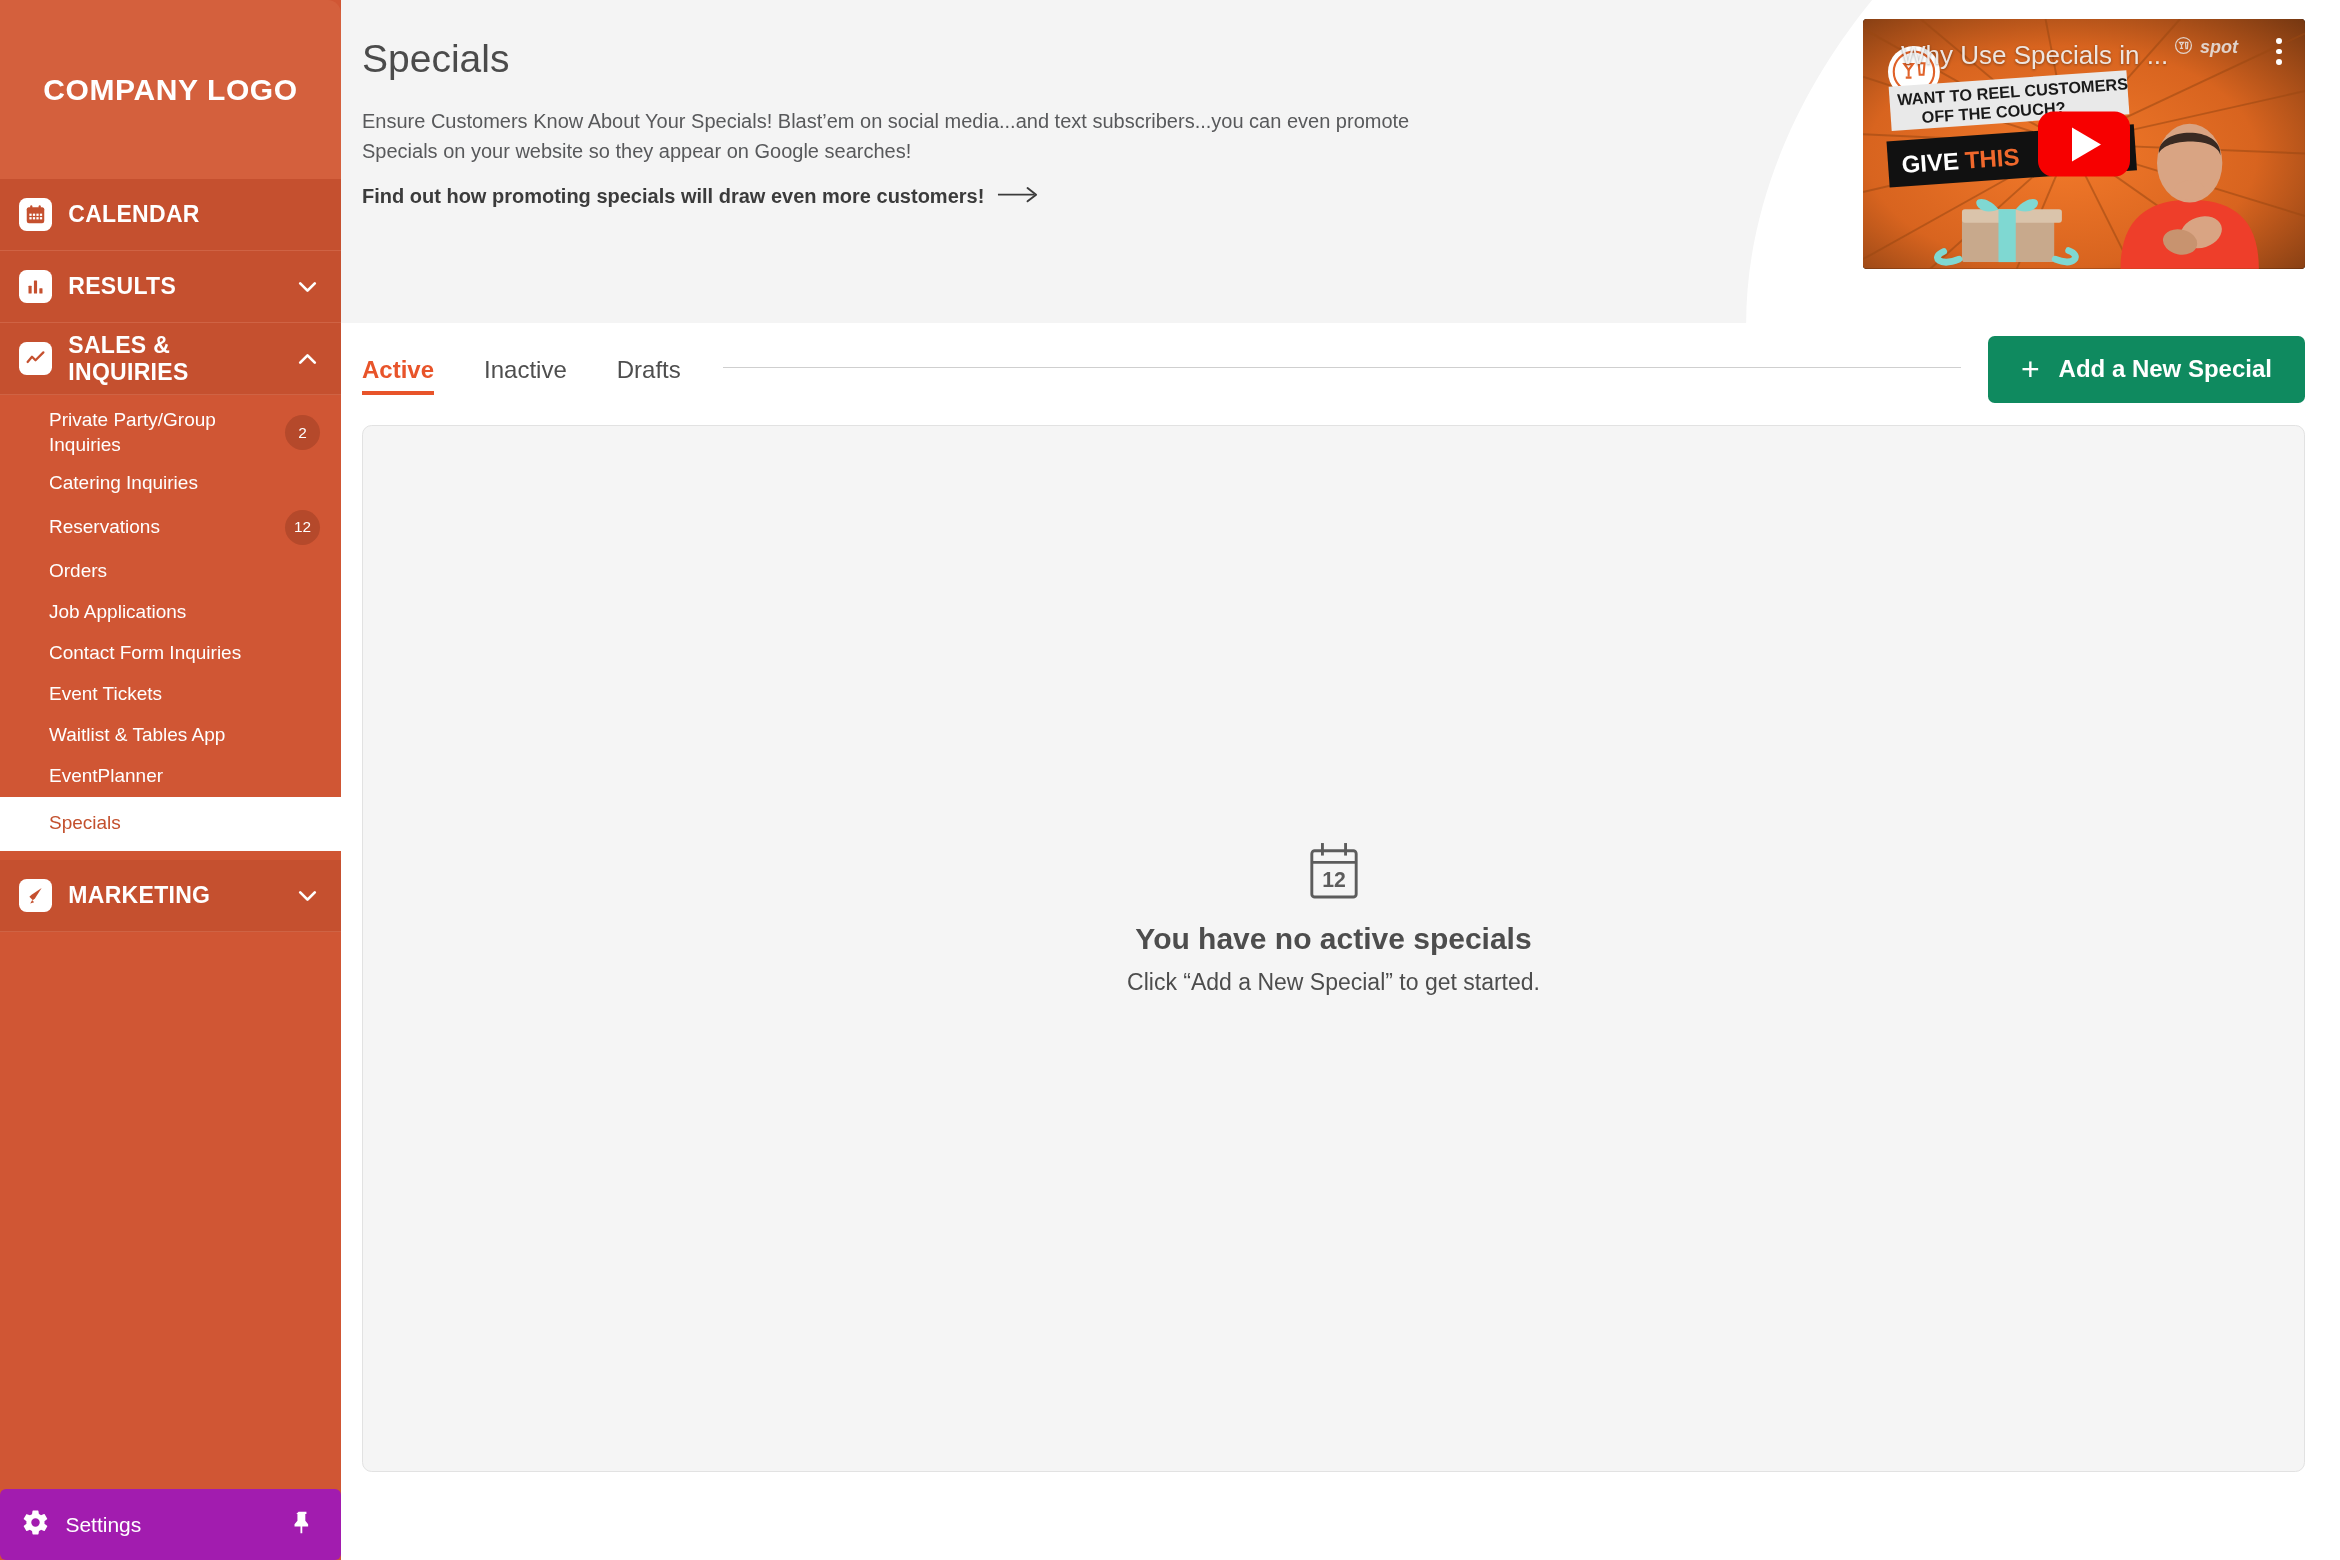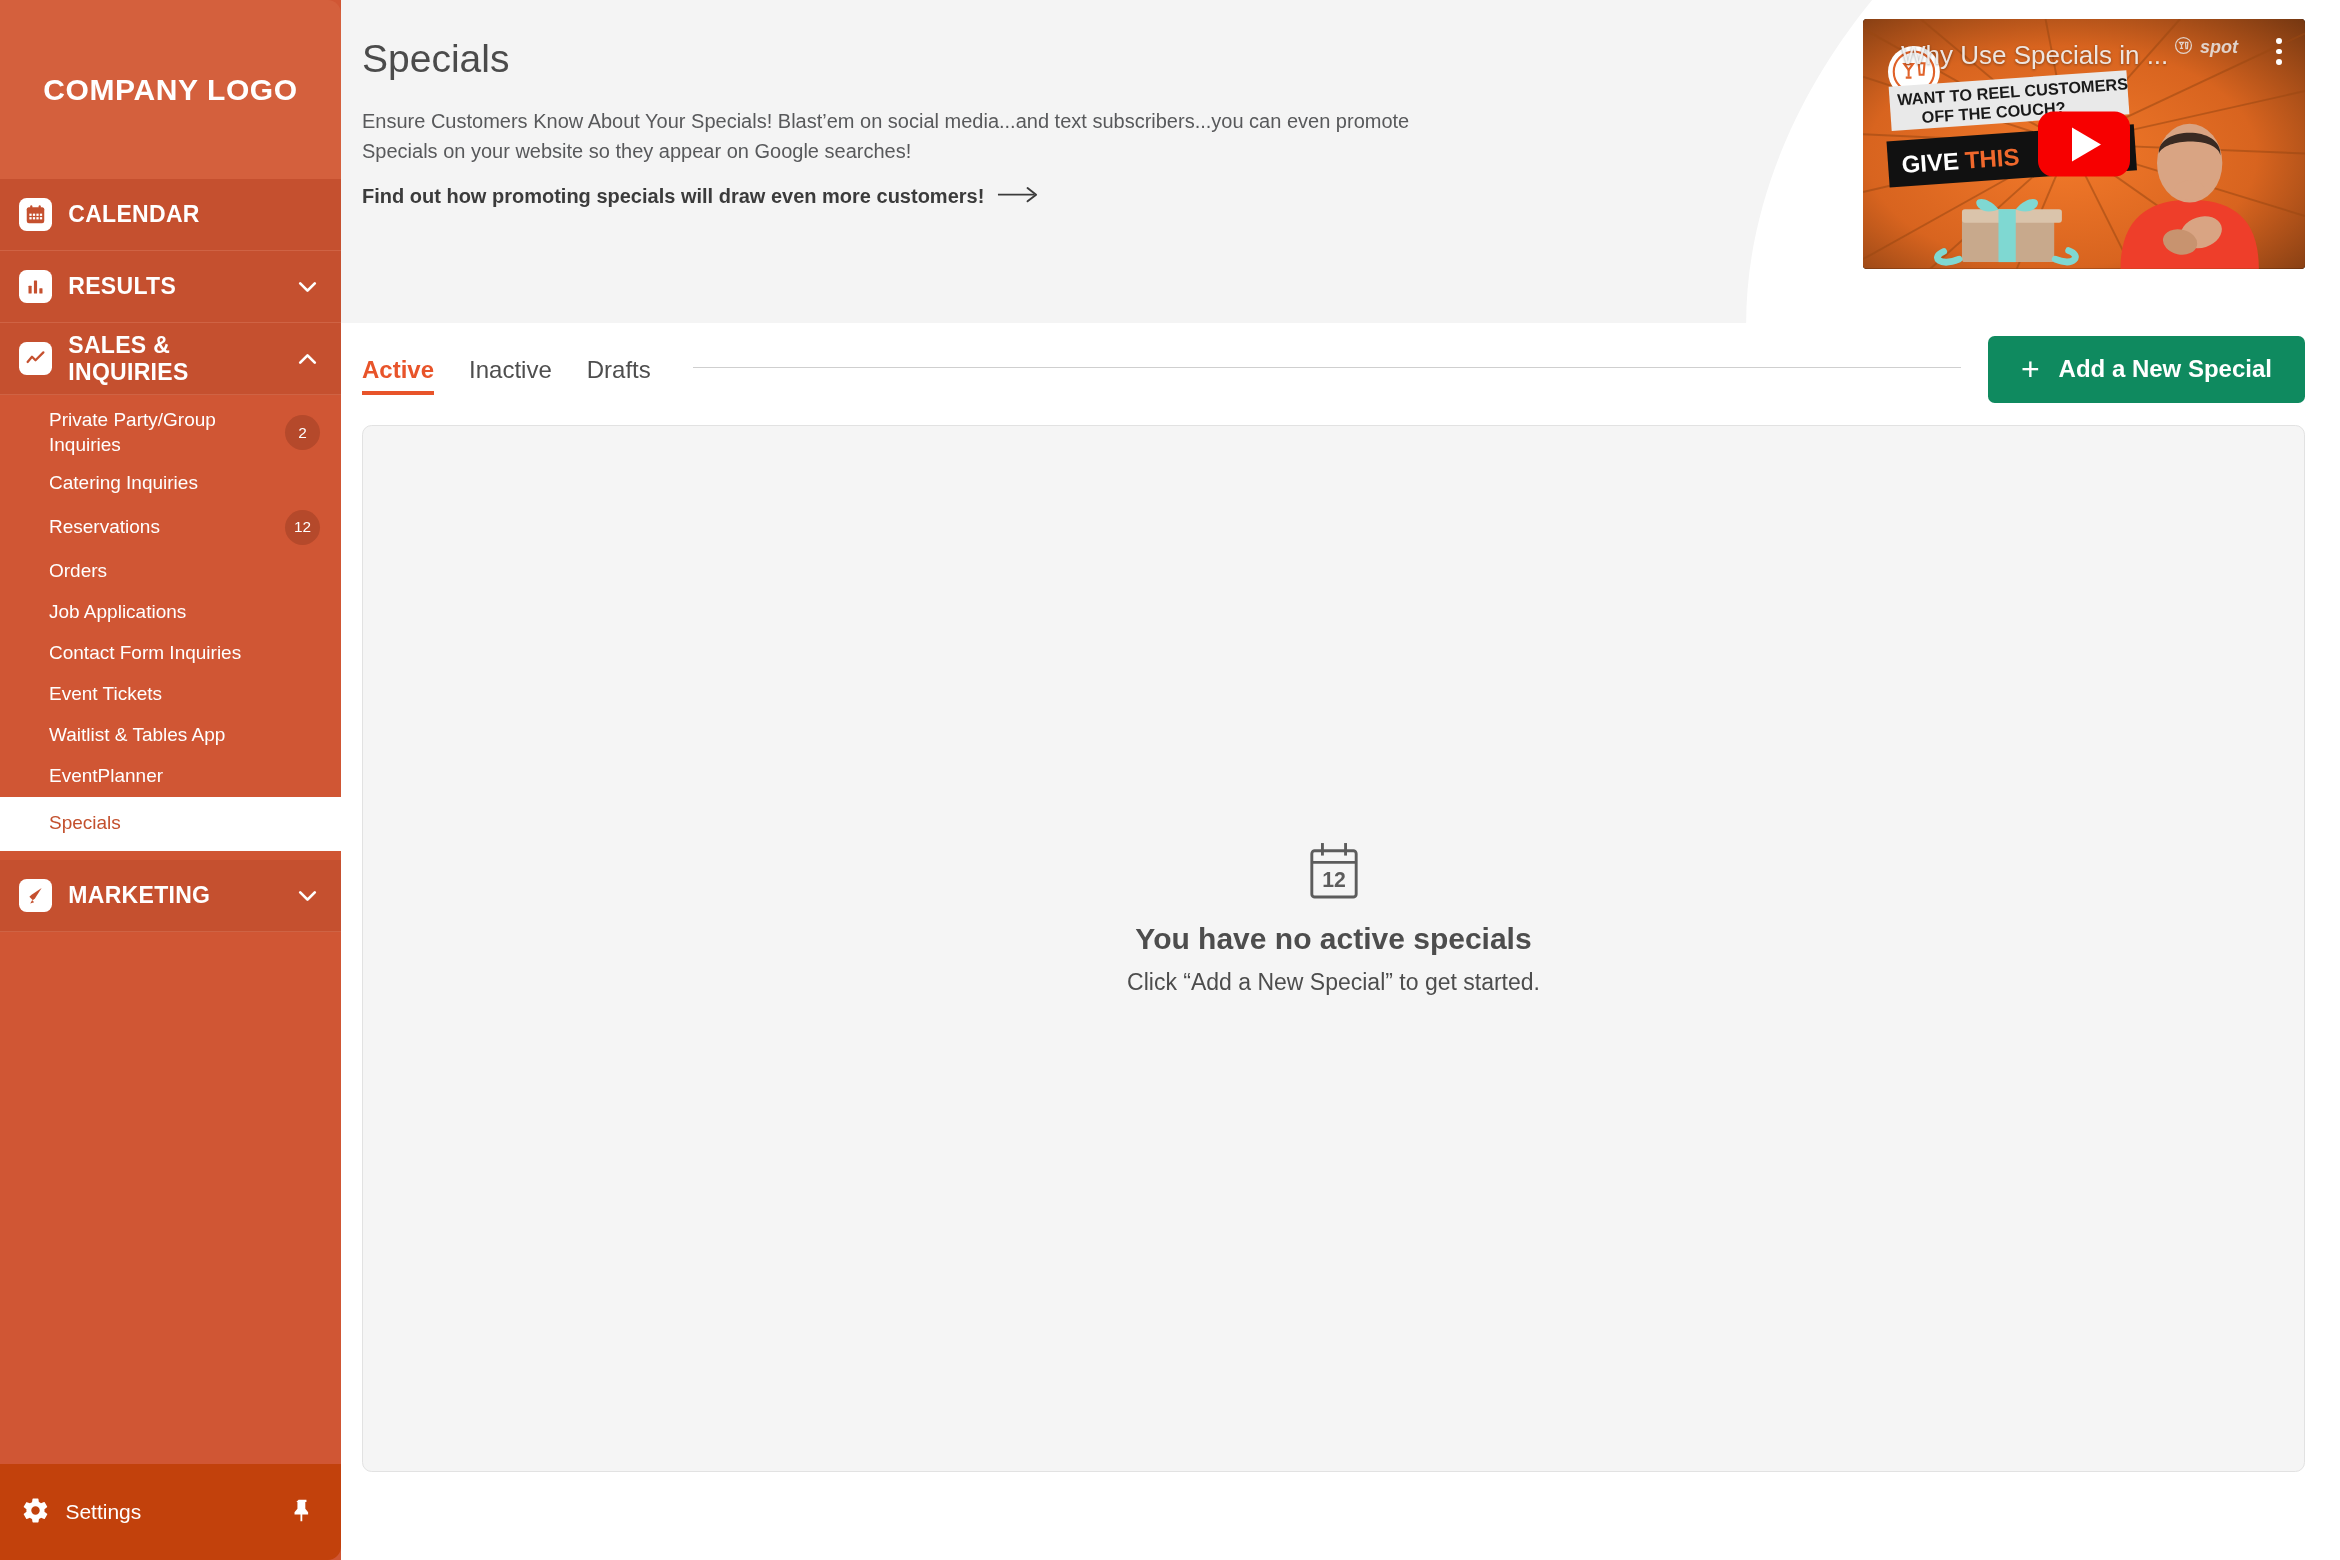"Active" .tabs { gap: 35px -> 50px }
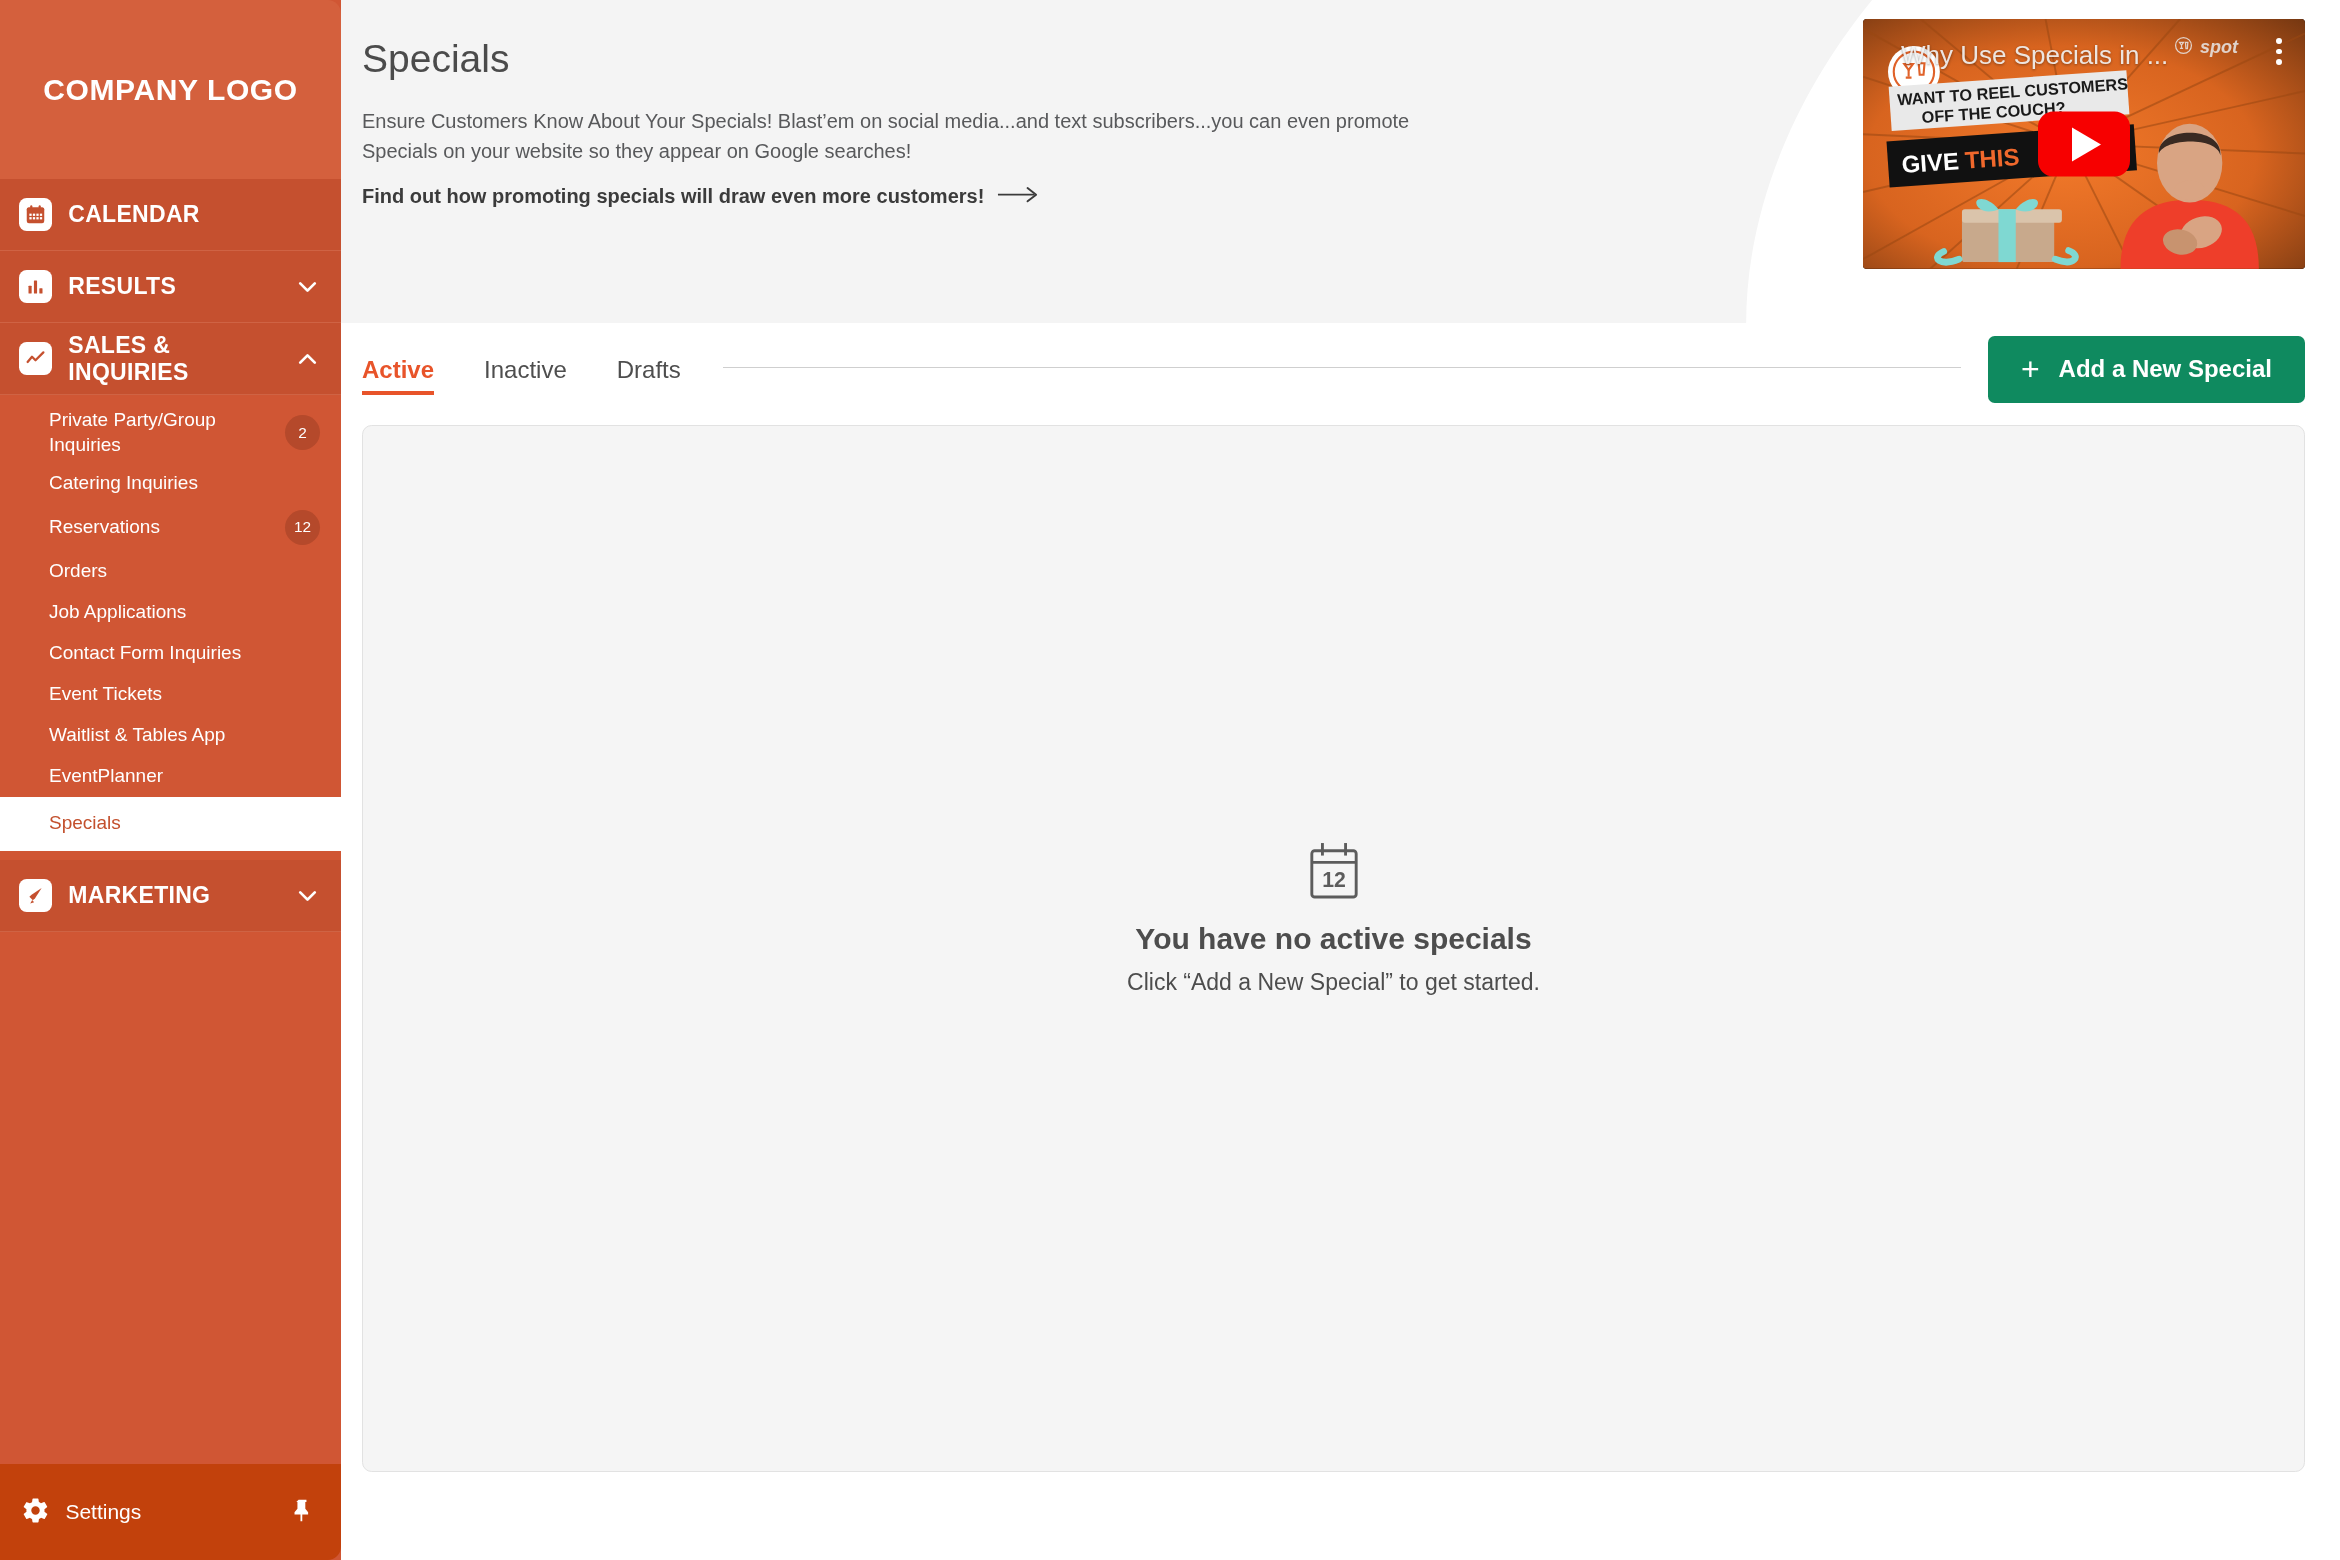"Settings" .settings-bar { background: #c2410c -> #a21caf; border-radius: none -> 6px; height: 96px -> 71px }
